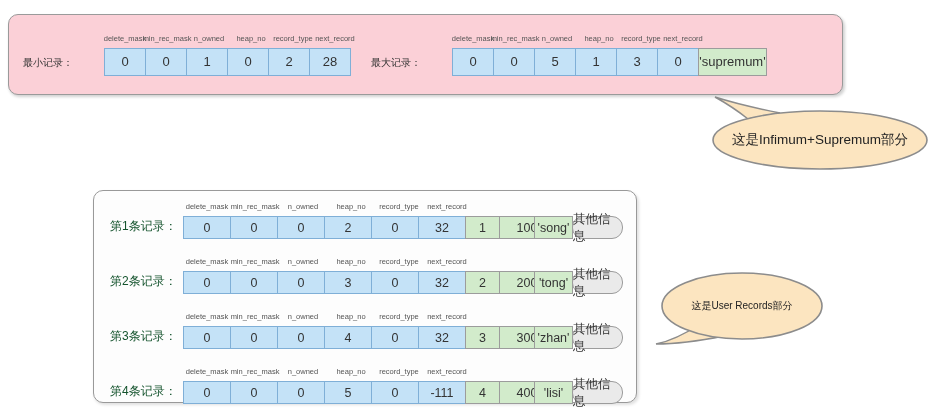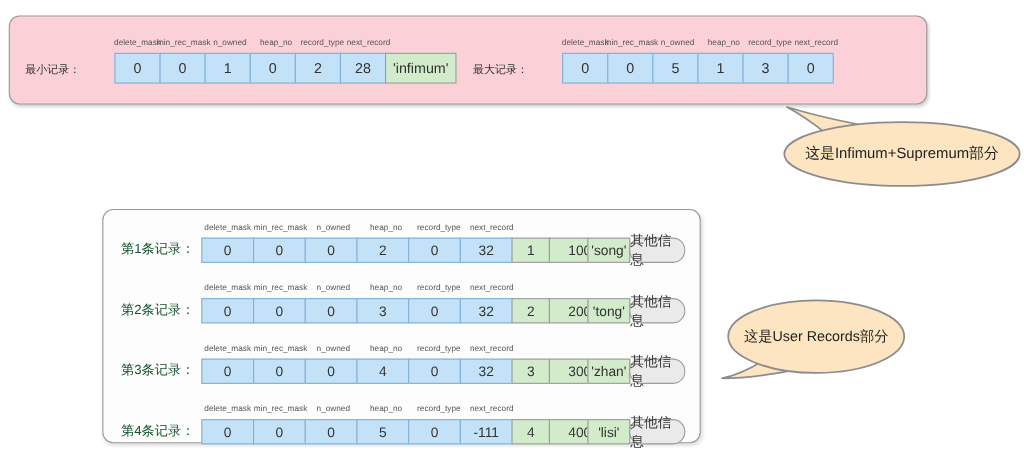"'infimum'" span.cell { html: <span>'infimum'</span> -> none }
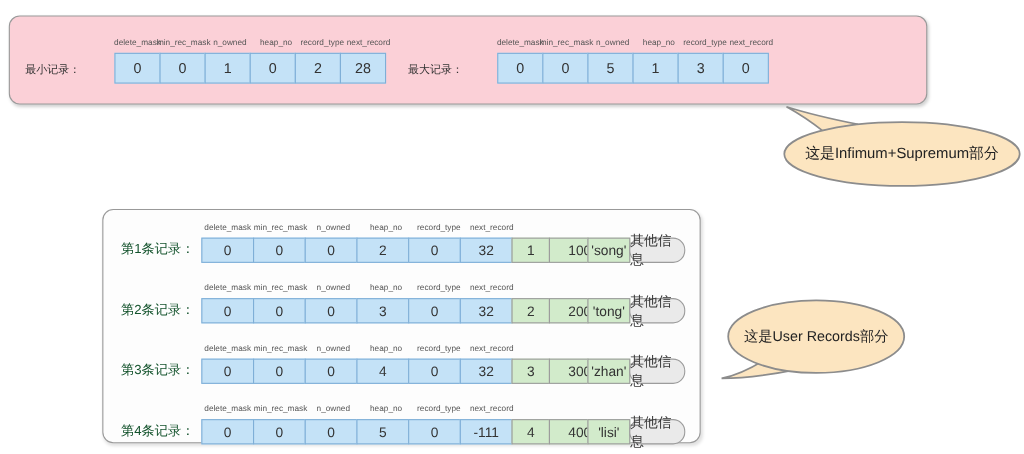"'supremum'" span.cell { html: none -> <span>'supremum'</span> }
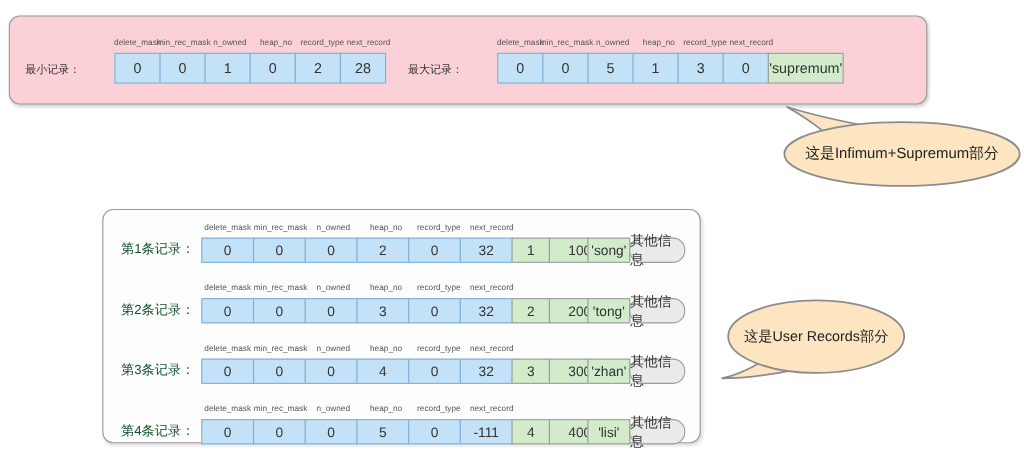"这是User Records部分" .bl2 { font-size: 13px -> 10px }
